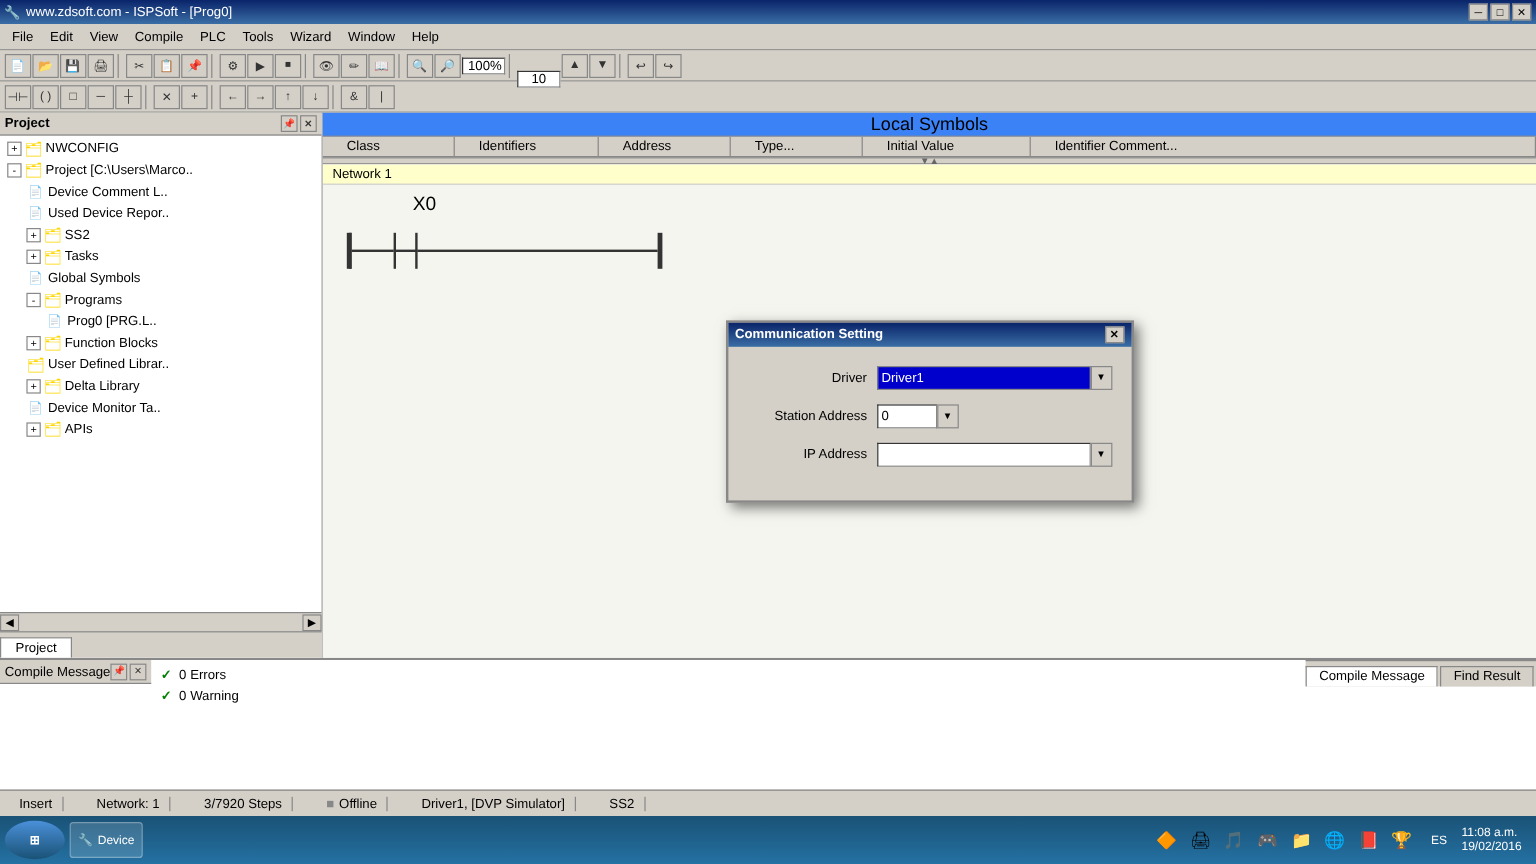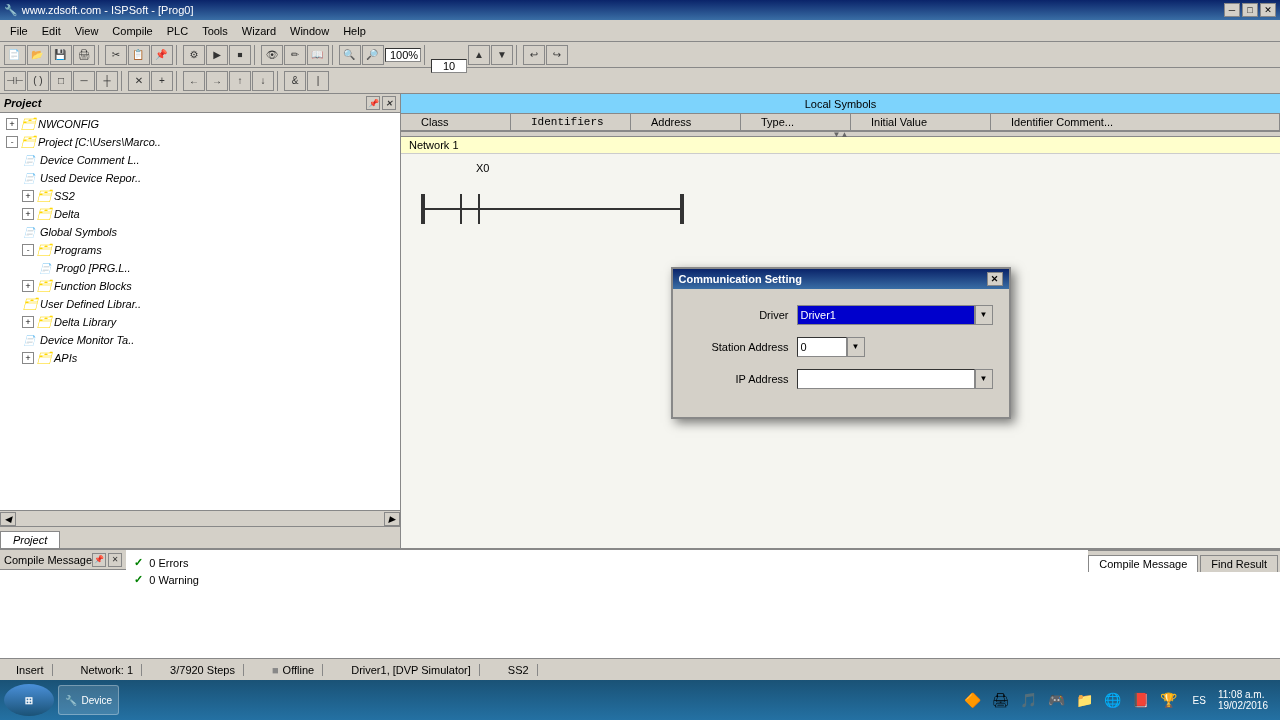"Project" .sidebar { font-style: italic -> none; width: 401px -> 269px }
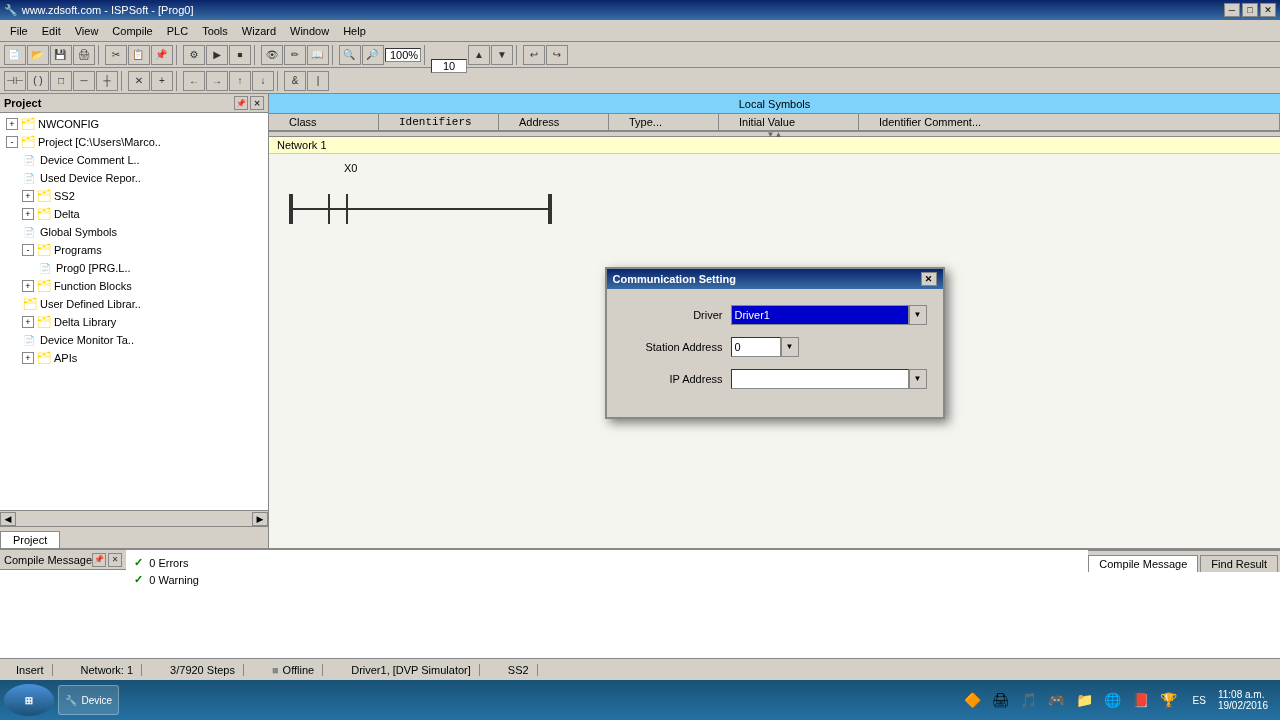"Local Symbols" .symbols-header { background: #7dd3fc -> #3b82f6; font-size: 11px -> 15px }
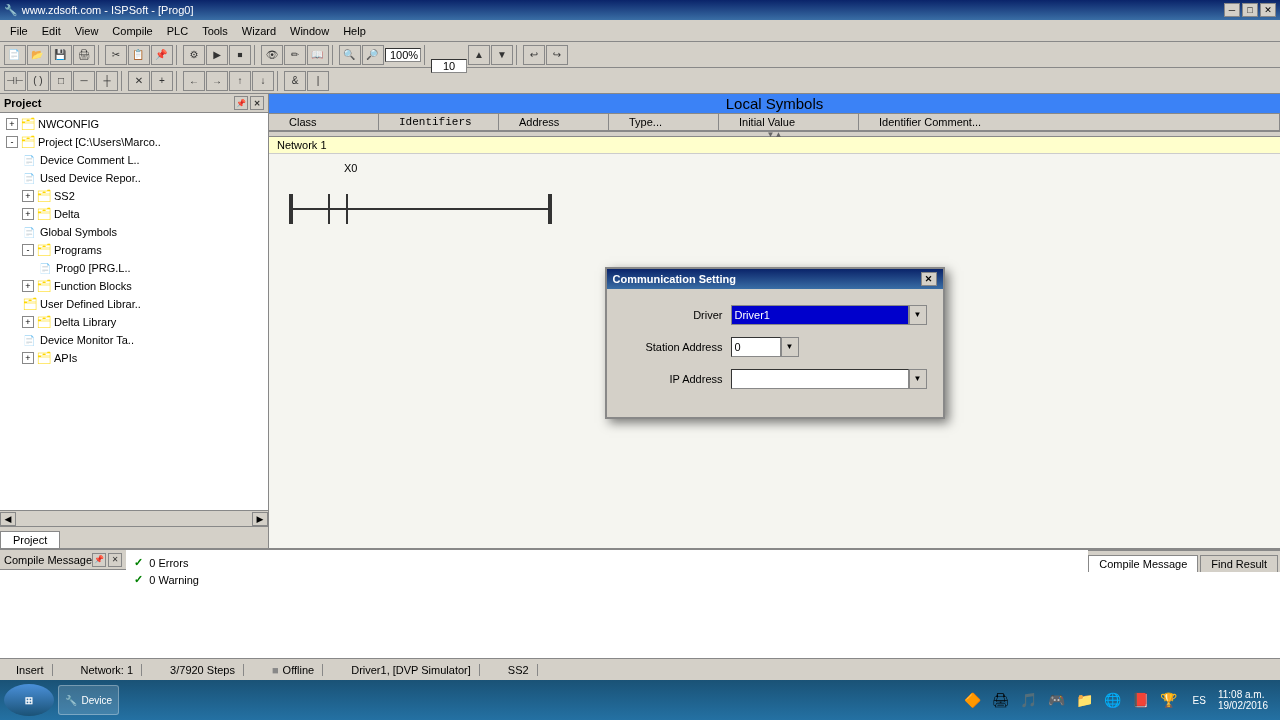"Identifiers" span.symbols-col { font-family: Liberation Mono, monospace -> none }
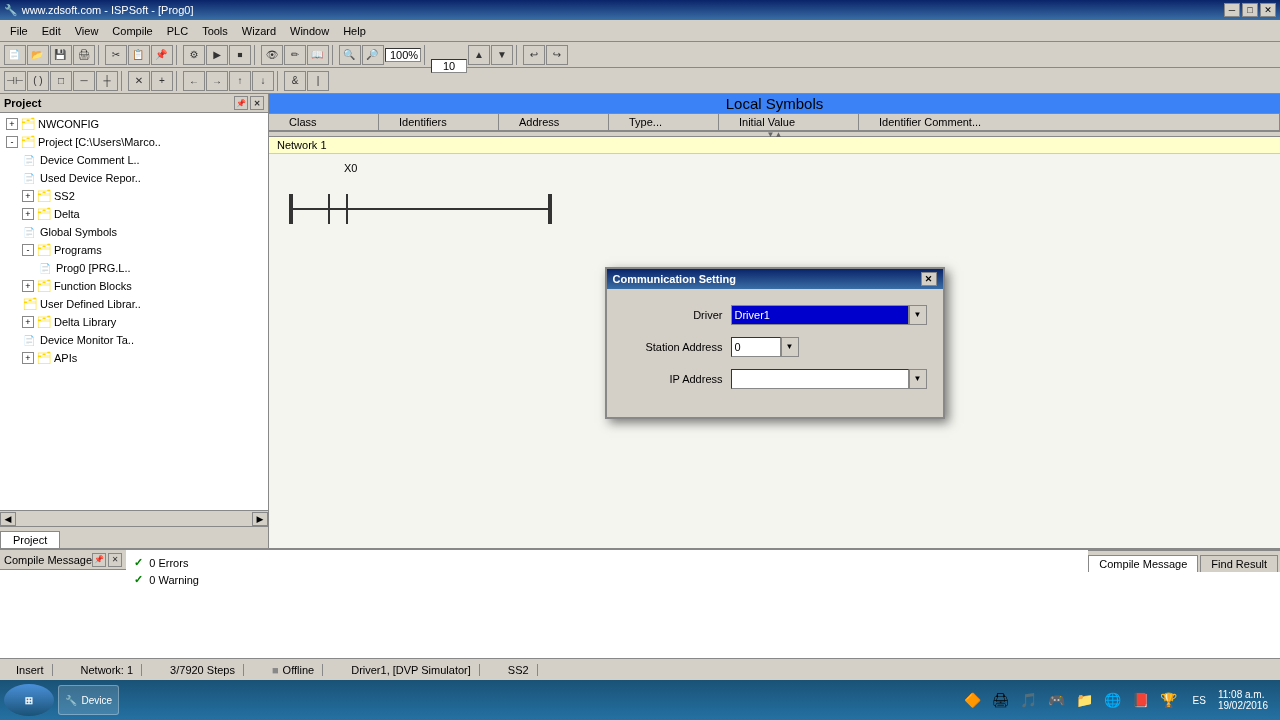"X0" div { font-size: 11px -> 16px }
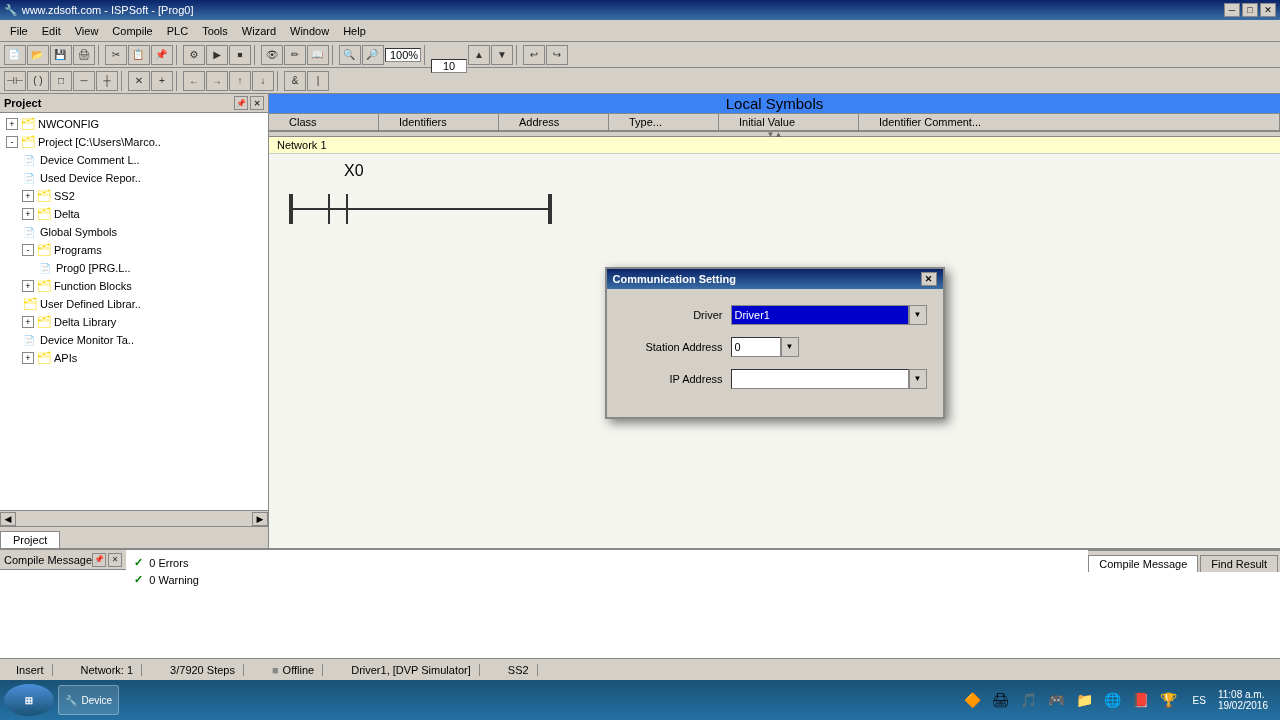"Delta" span { text: Delta -> Tasks }
